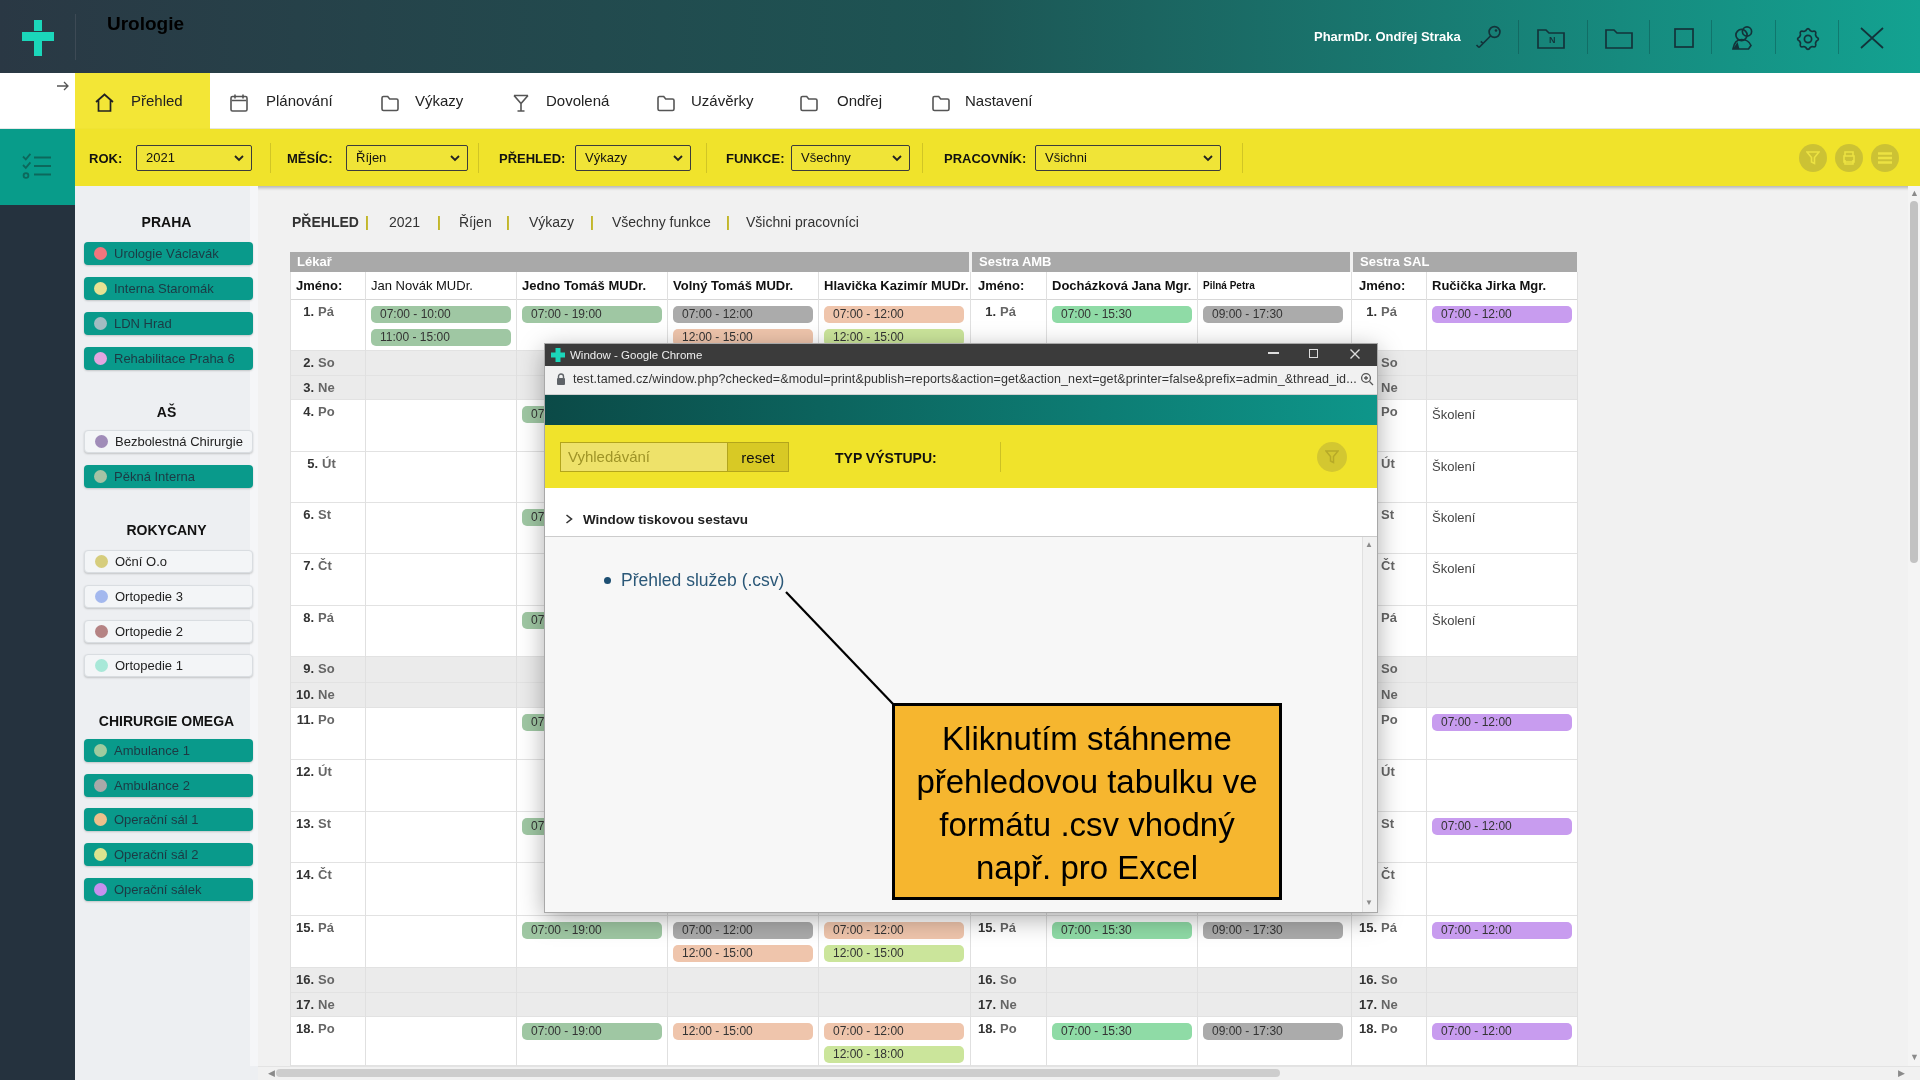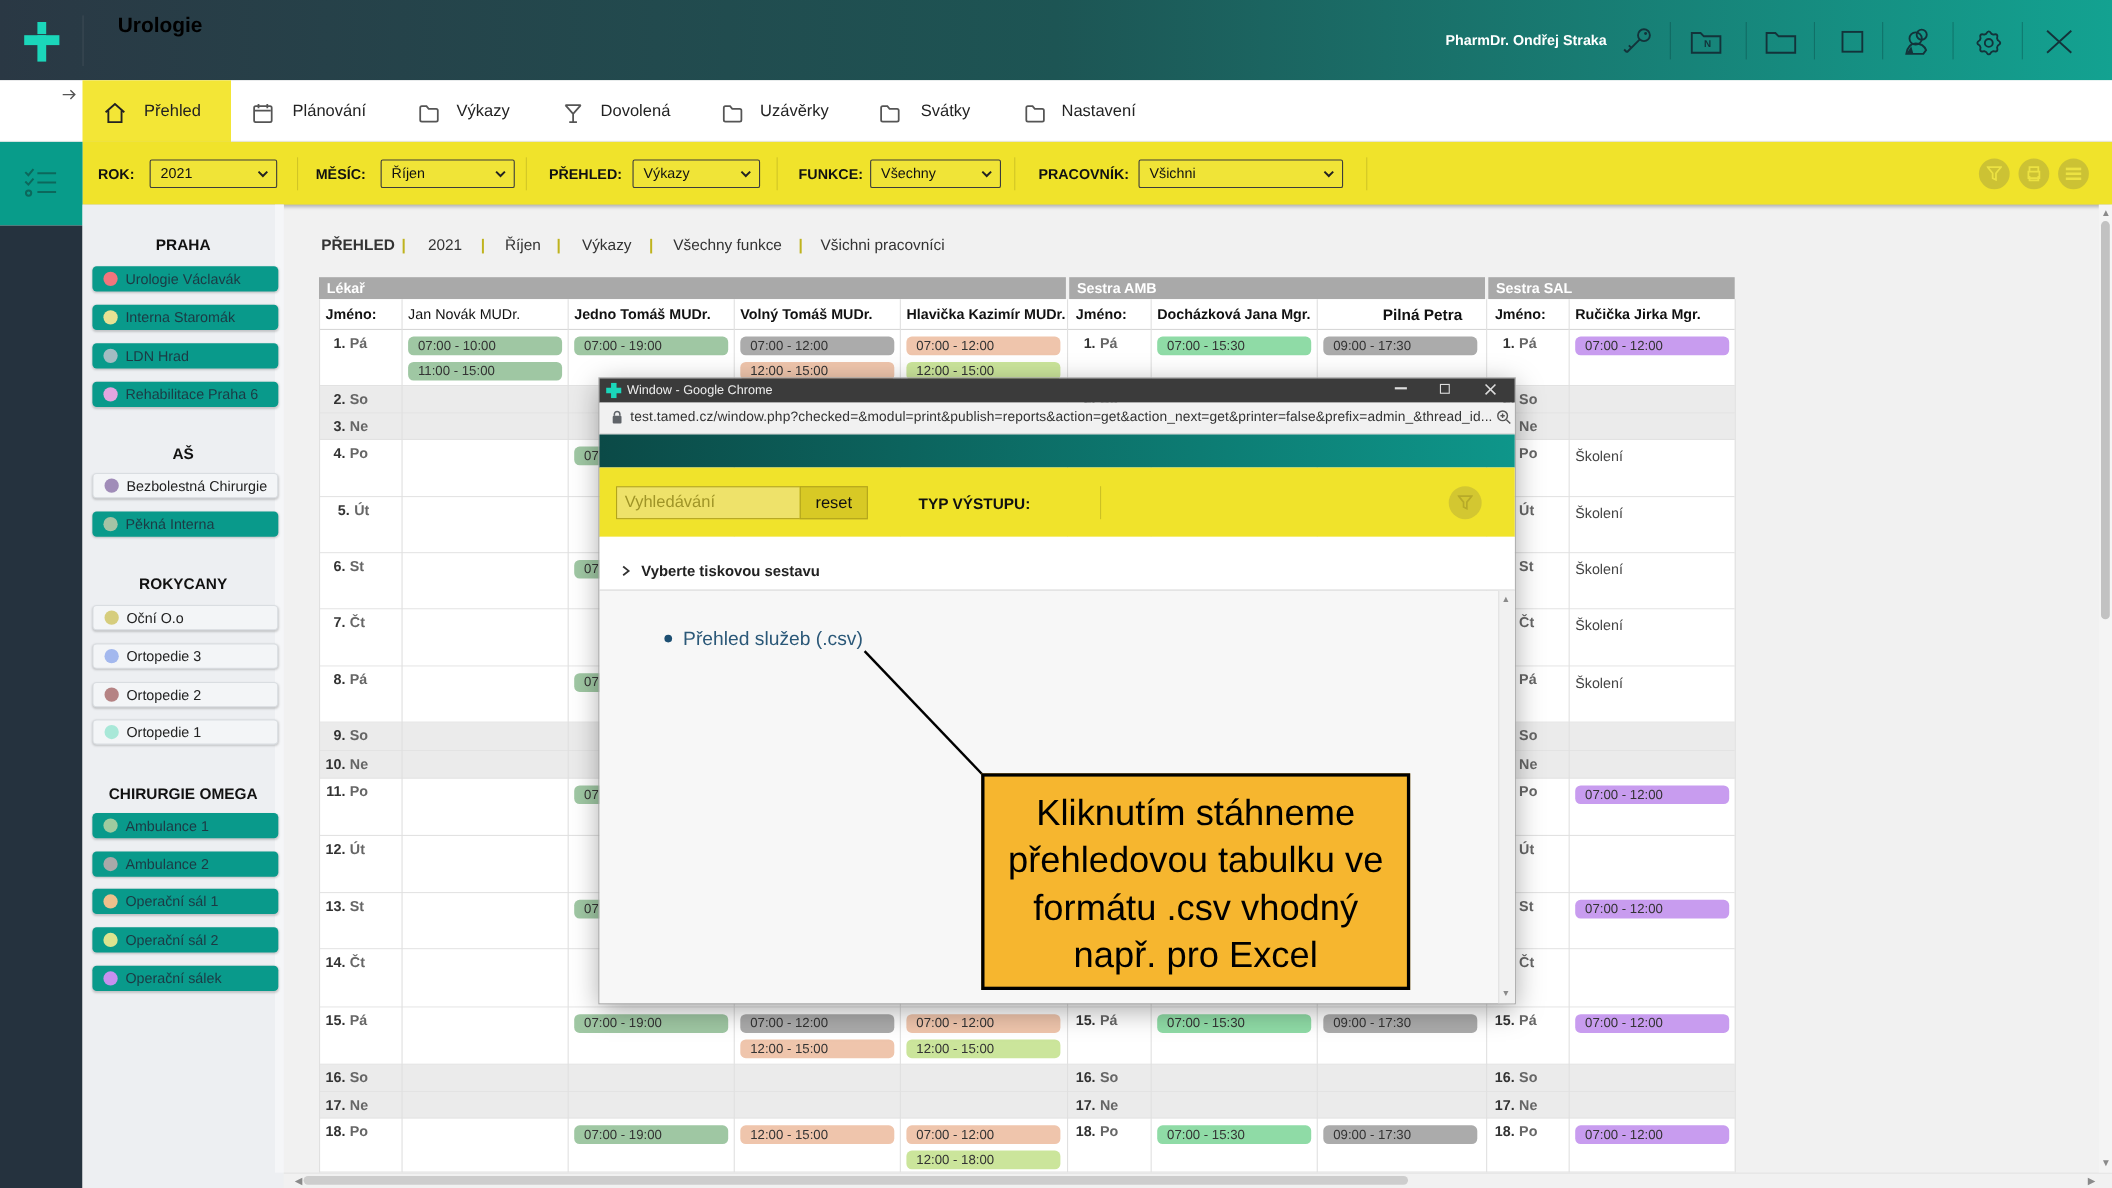"Svátky" div.abs { text: Svátky -> Ondřej }
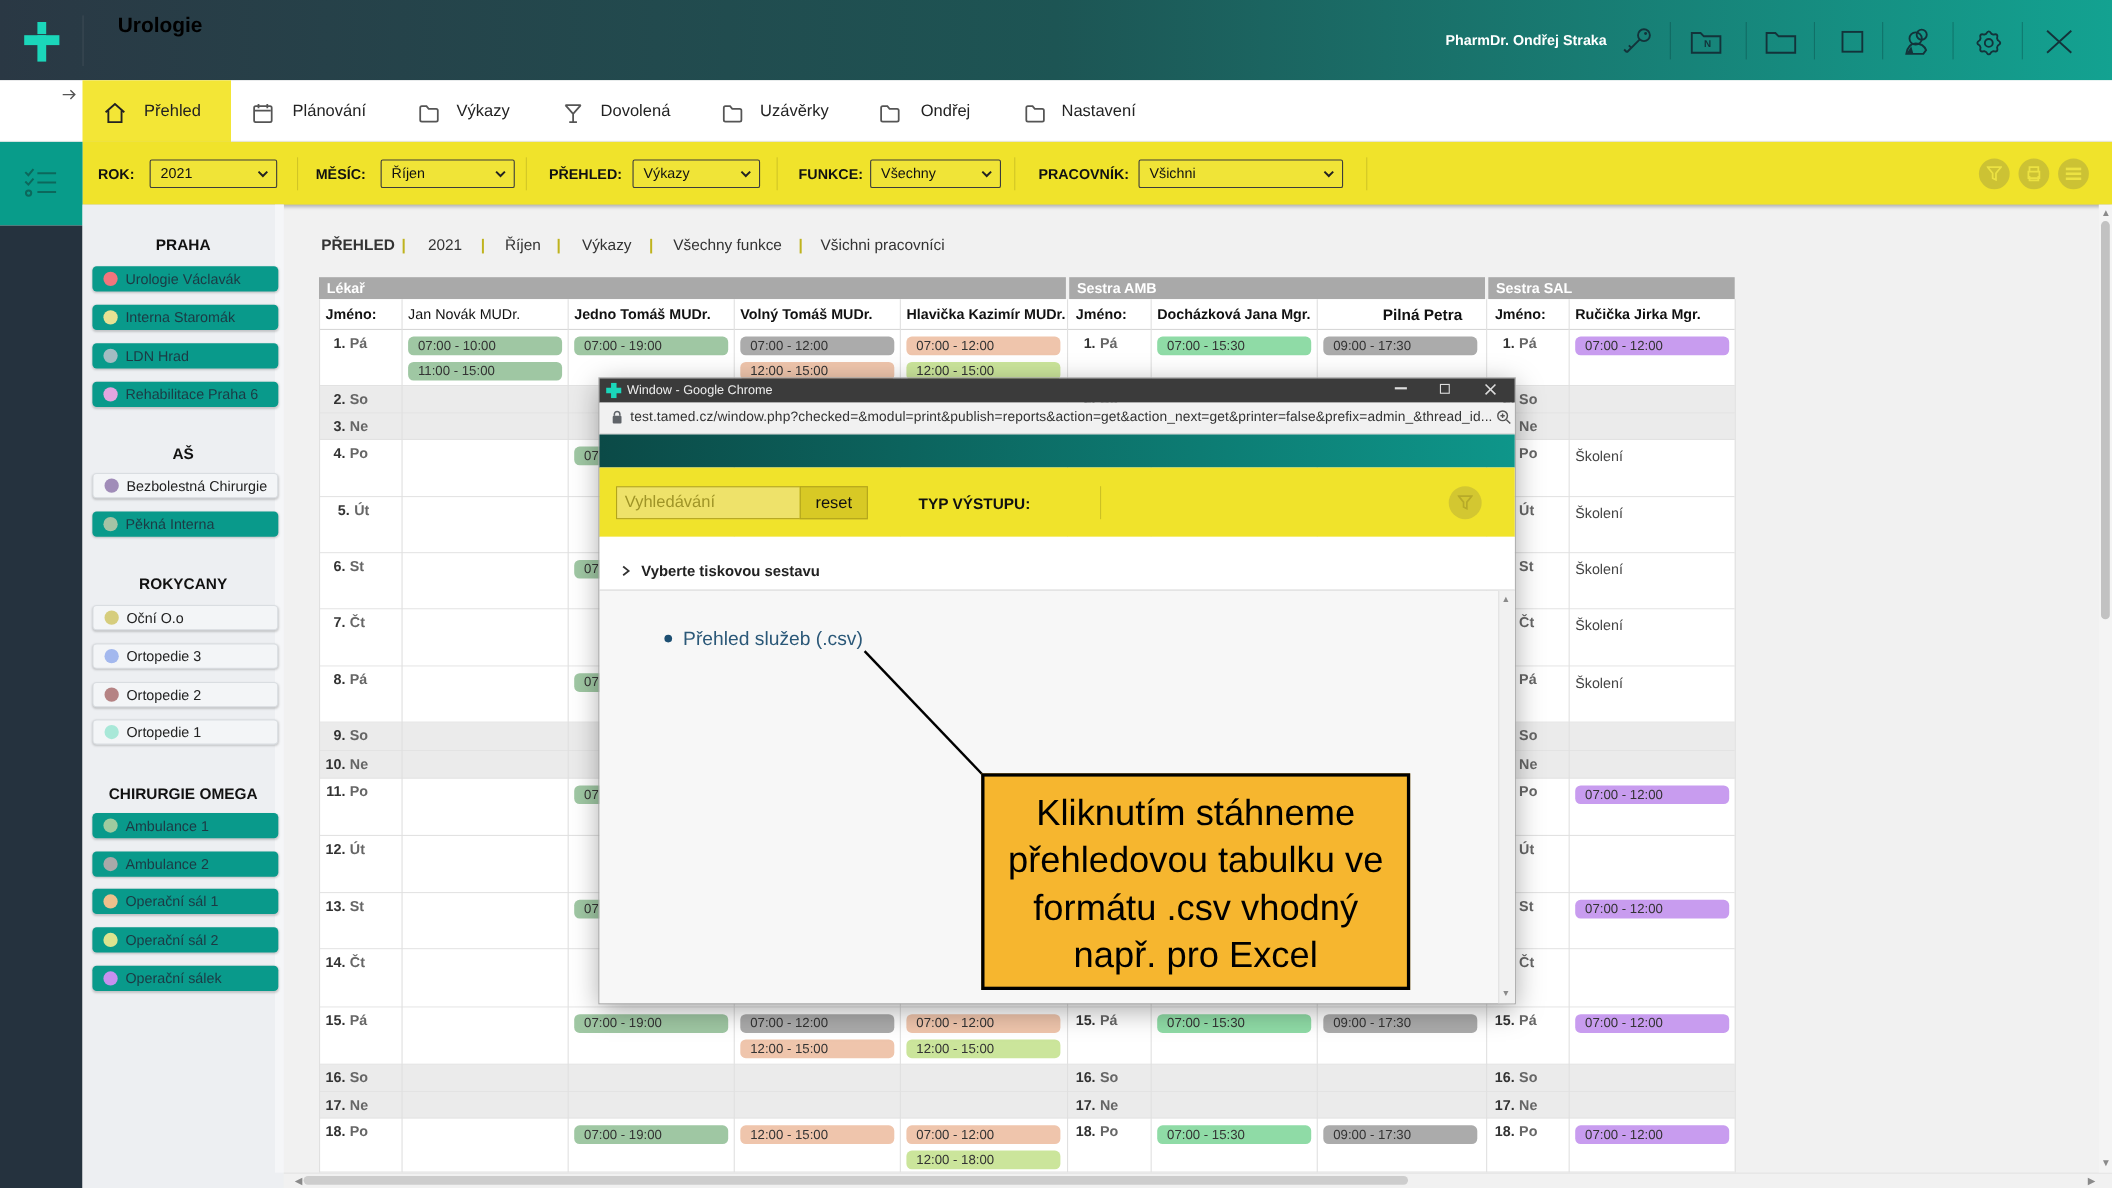"Pilná Petra" div.abs { font-size: 14px -> 10px; left: 1257px -> 1203px }
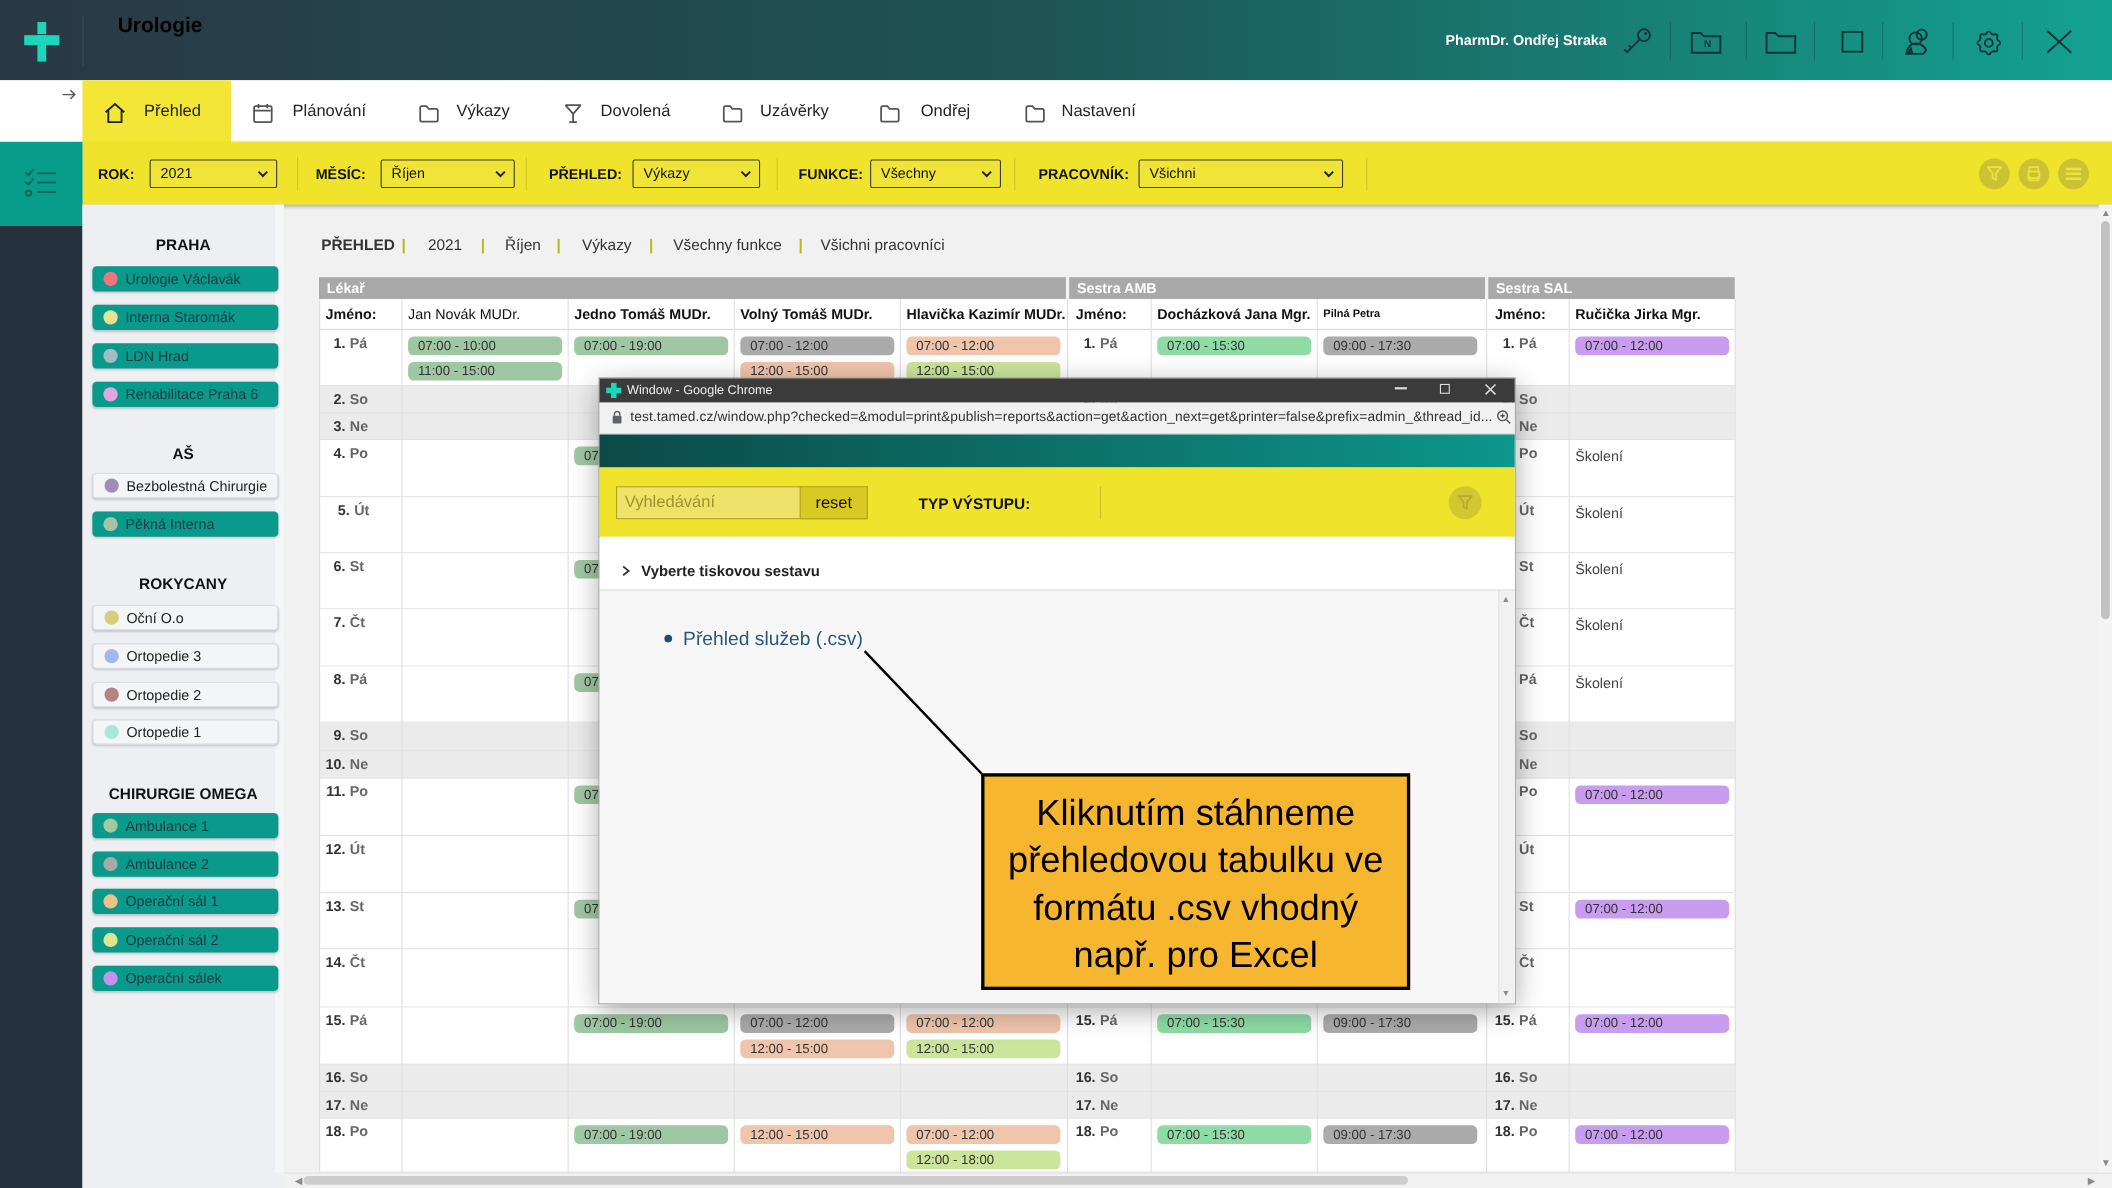"Vyberte tiskovou sestavu" div.abs { text: Vyberte -> Window }
